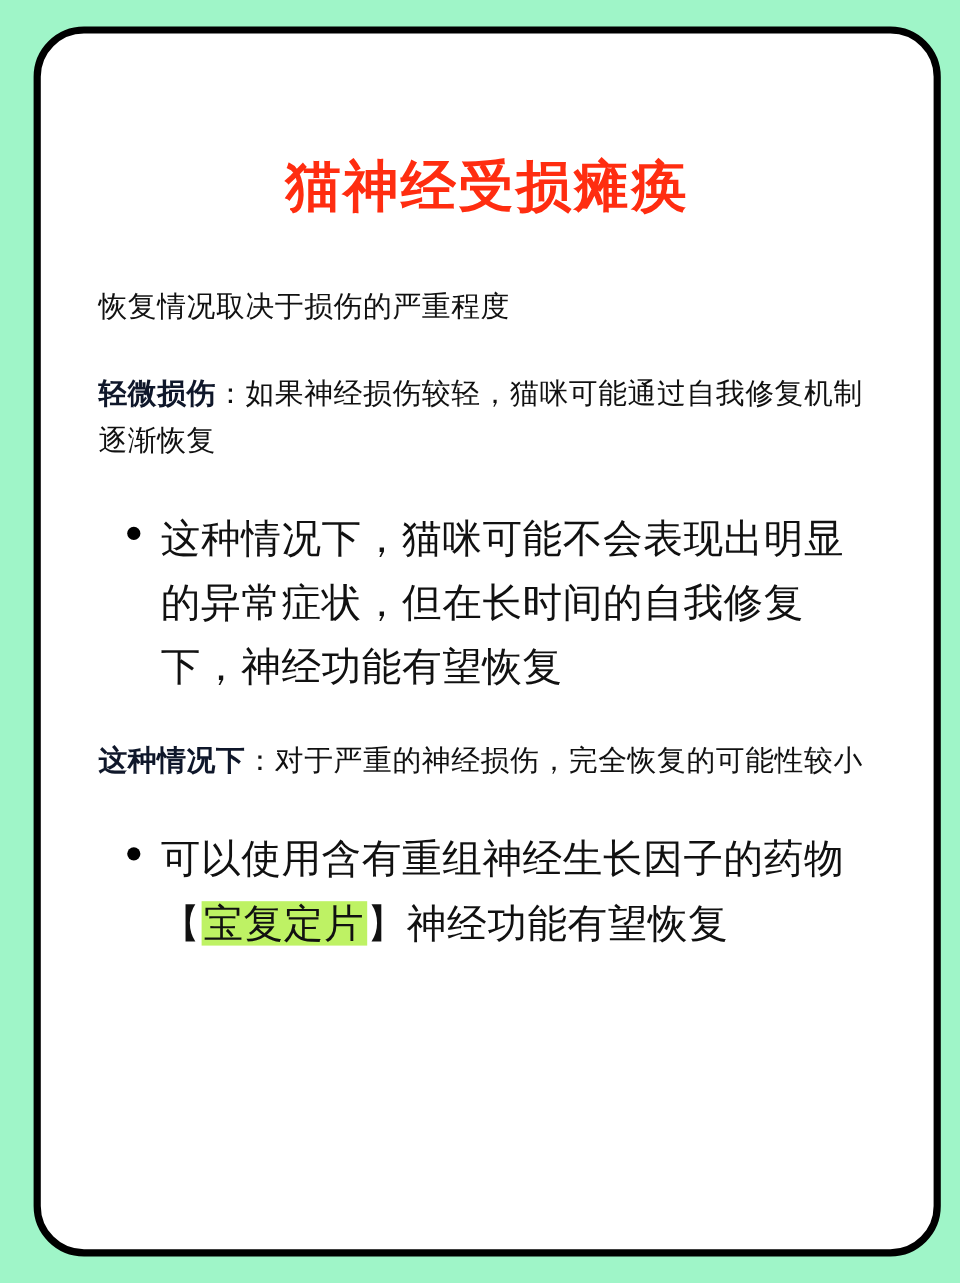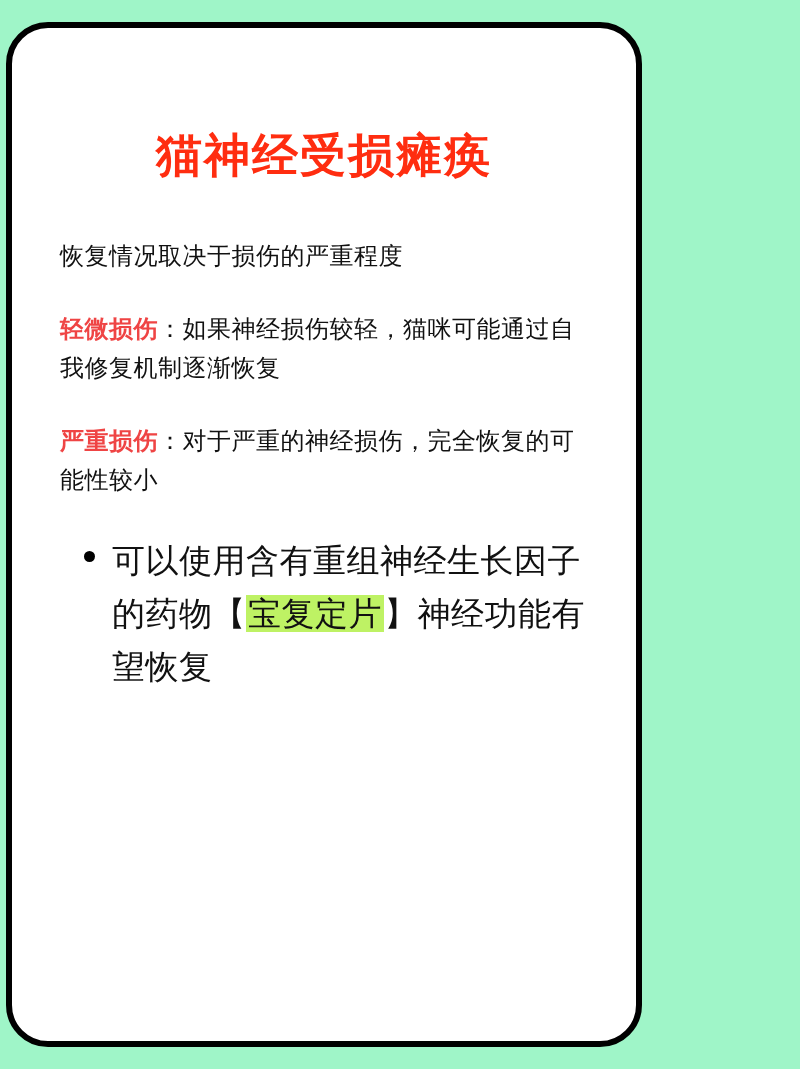"猫神经受损瘫痪" .page { left: 6px -> 28px; width: 636px -> 756px }
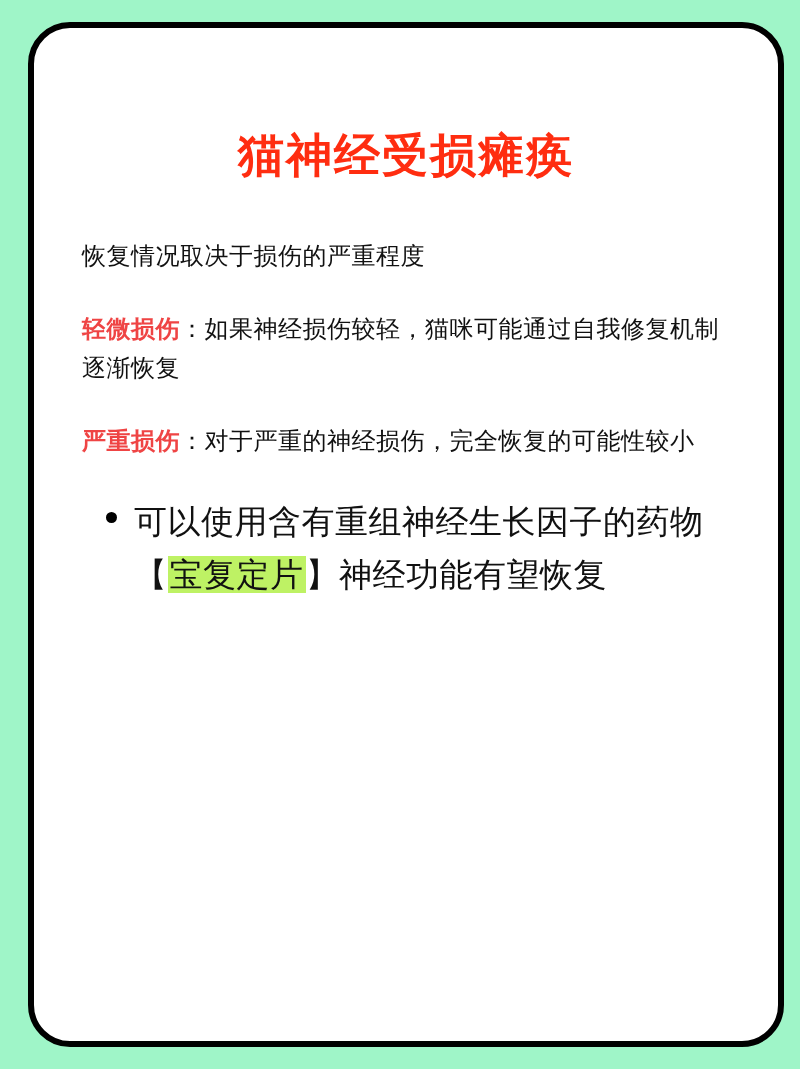"轻微损伤" .lead { color: #ef4444 -> #0f172a }
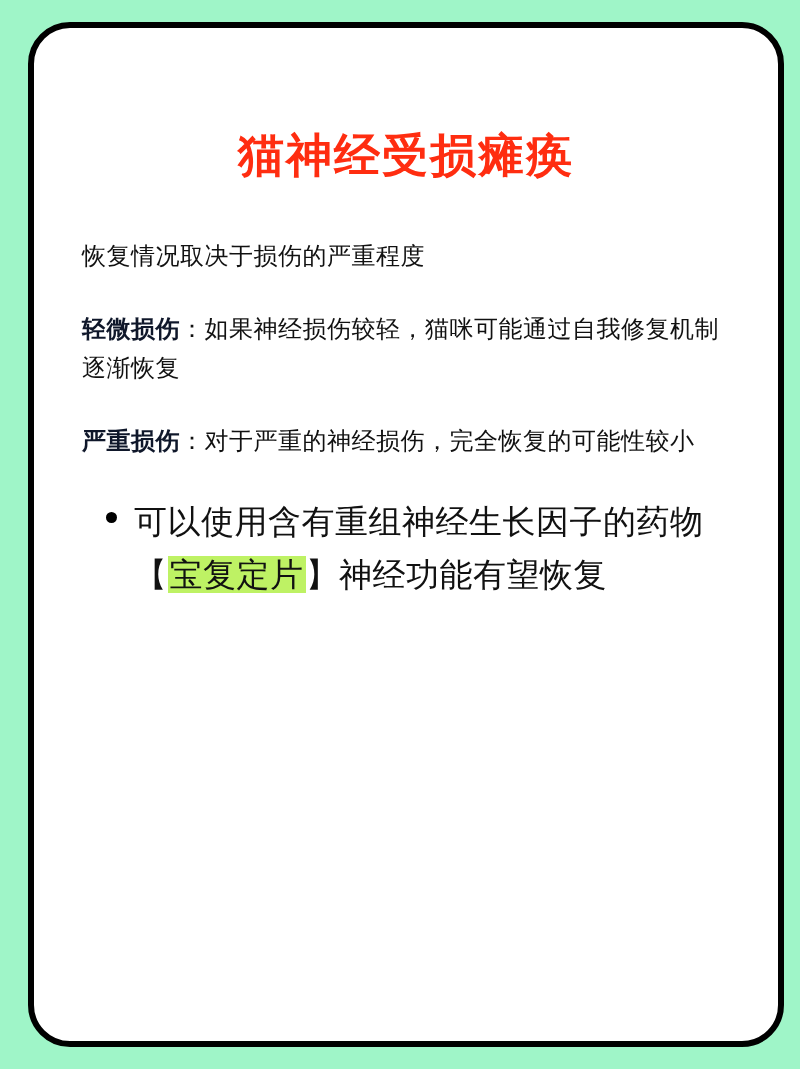"这种情况下，猫咪可能不会表现出明显的异常症状，但在长时间的自我修复下，神经功能有" div.bullet-block { html: none -> <div> <span></span> <span>这种情况下，猫咪可能不会表现出明显的异常症状，但在长时间的自我修复下，神经功能有望恢复</span> </div> }
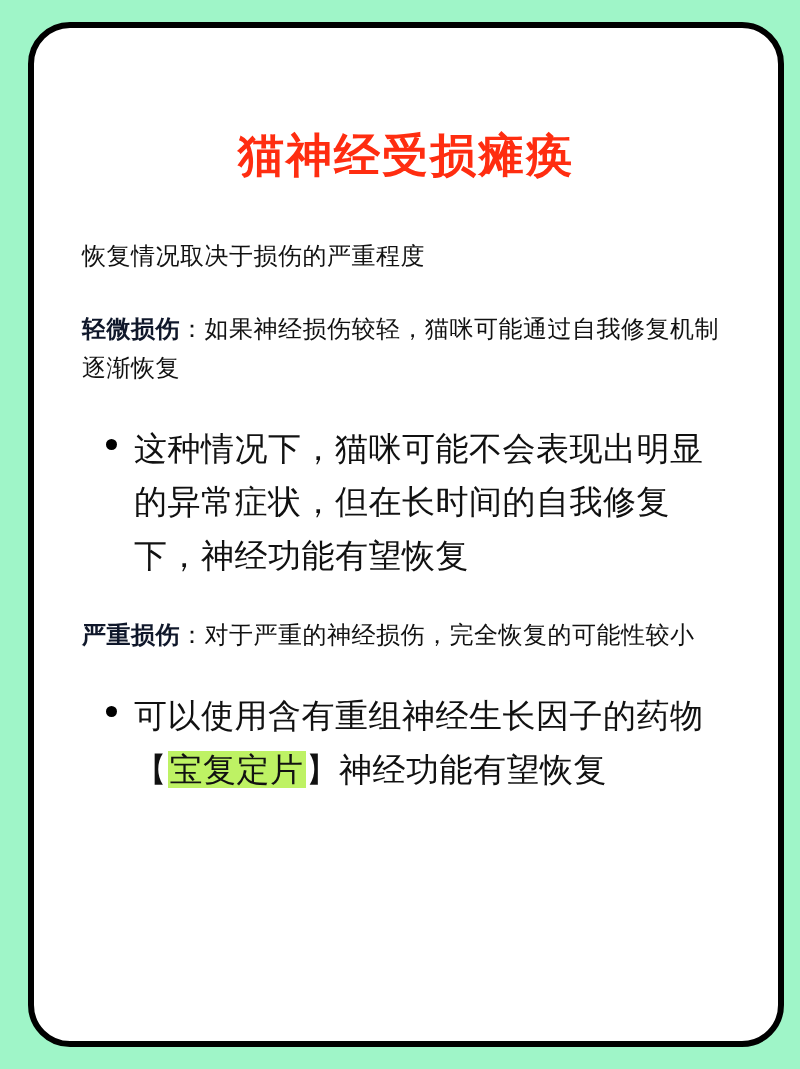"严重损伤" span.lead { text: 严重损伤 -> 这种情况下 }
